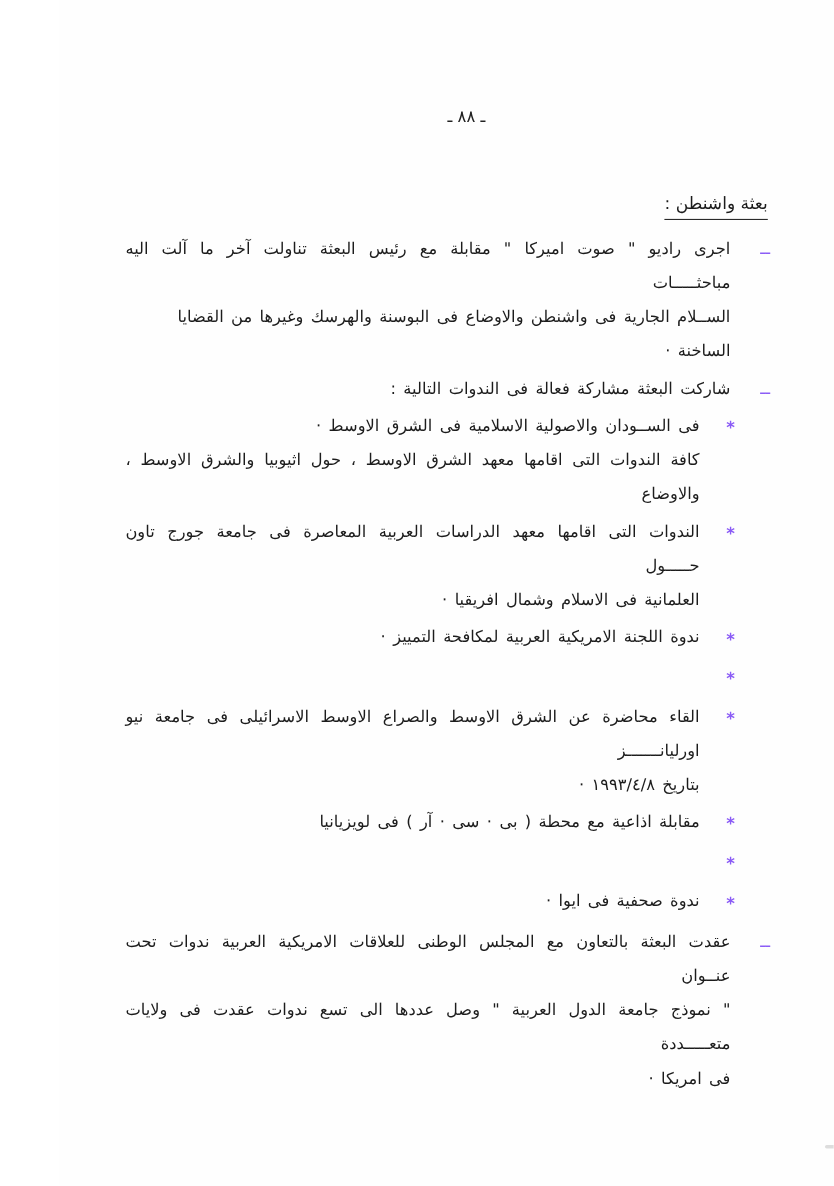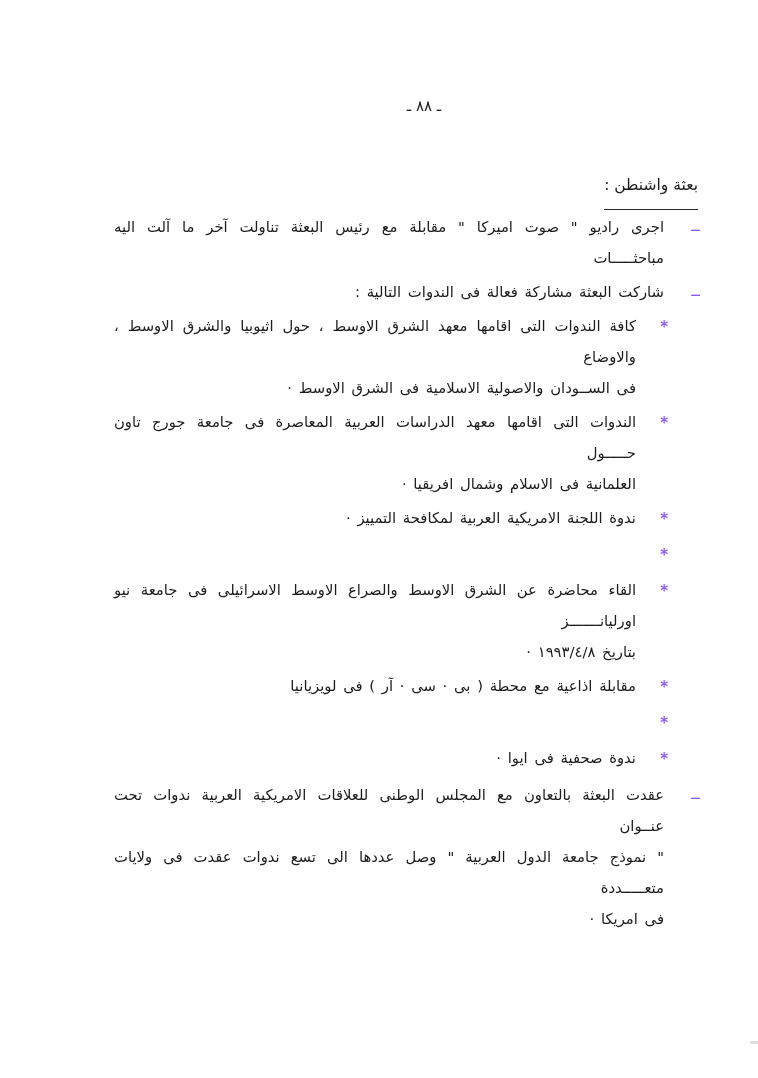"بعثة واشنطن :" .heading { padding-bottom: 15px -> 5px }
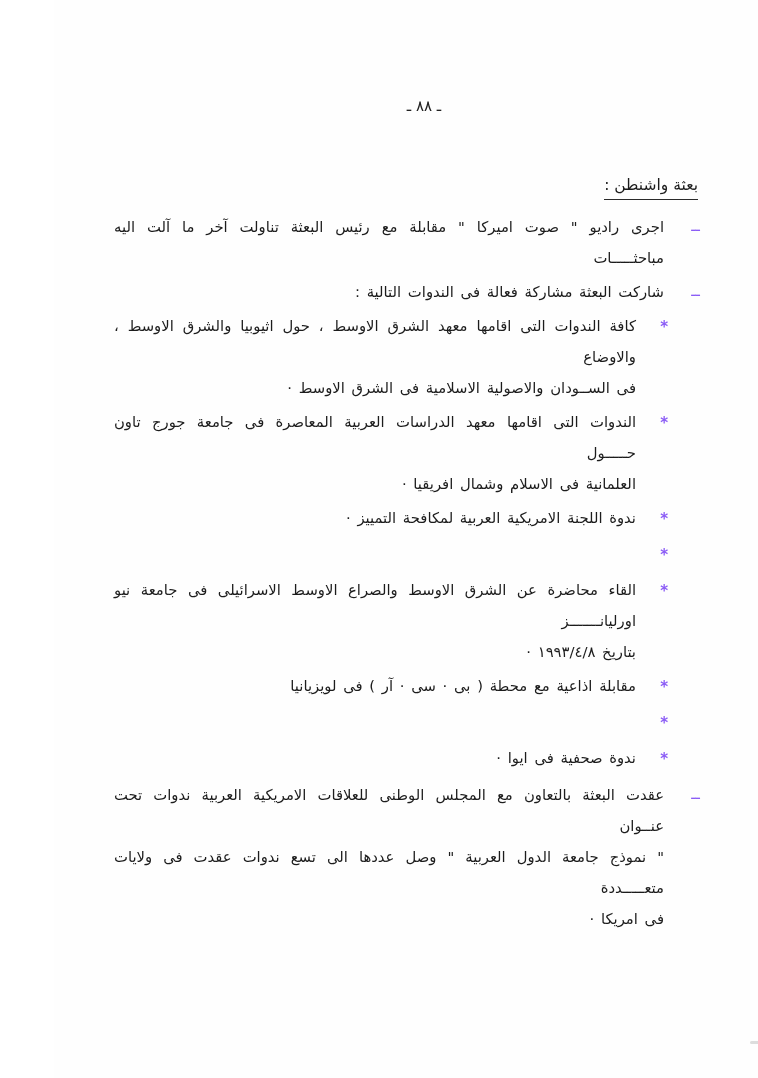"الســلام الجارية فى واشنطن والاوضاع" div.line { html: none -> <div>الســلام الجارية فى واشنطن والاوضاع فى البوسنة والهرسك وغيرها من القضايا الساخنة ·</div> }
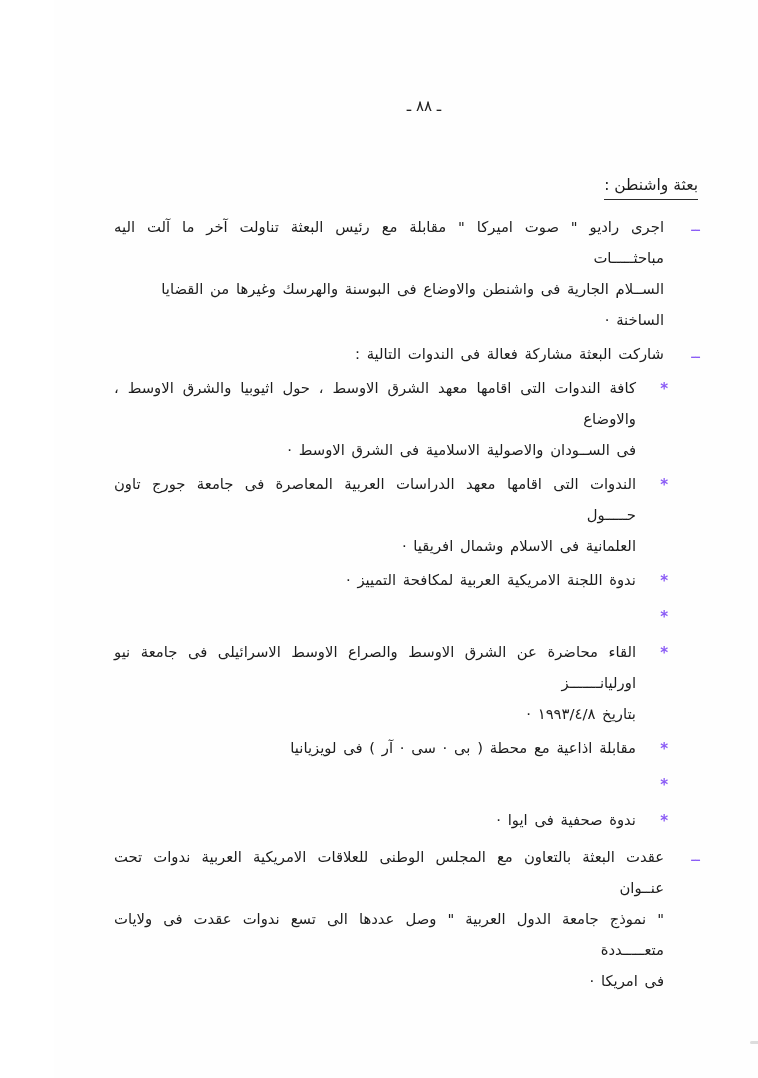"كافة الندوات التى اقامها معهد" div.line { order: before "فى الســودان والاصولية الاسلامية فى" -> after "فى الســودان والاصولية الاسلامية فى" }
